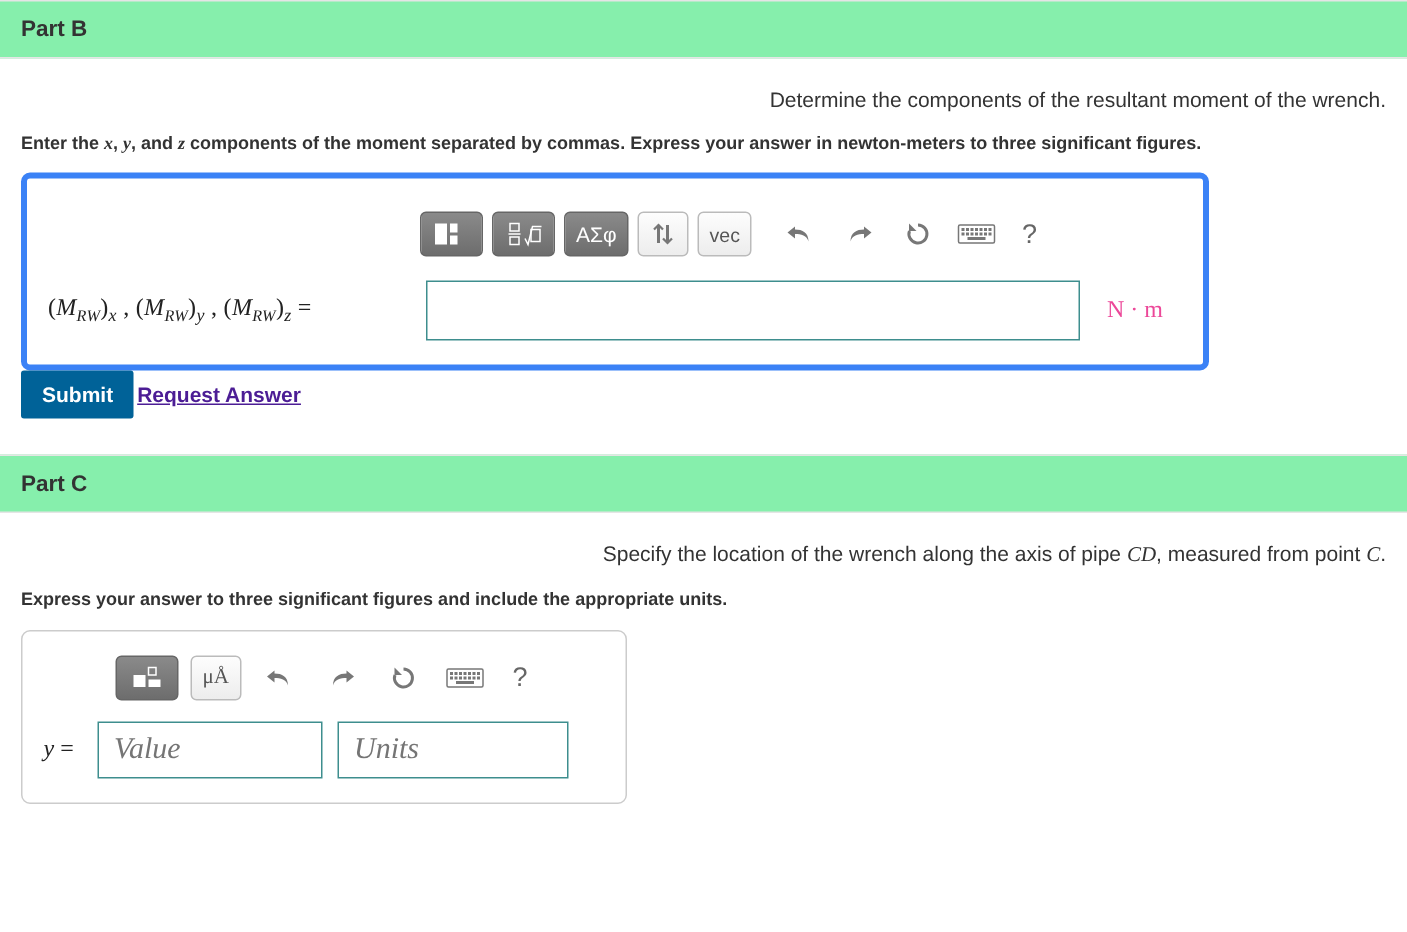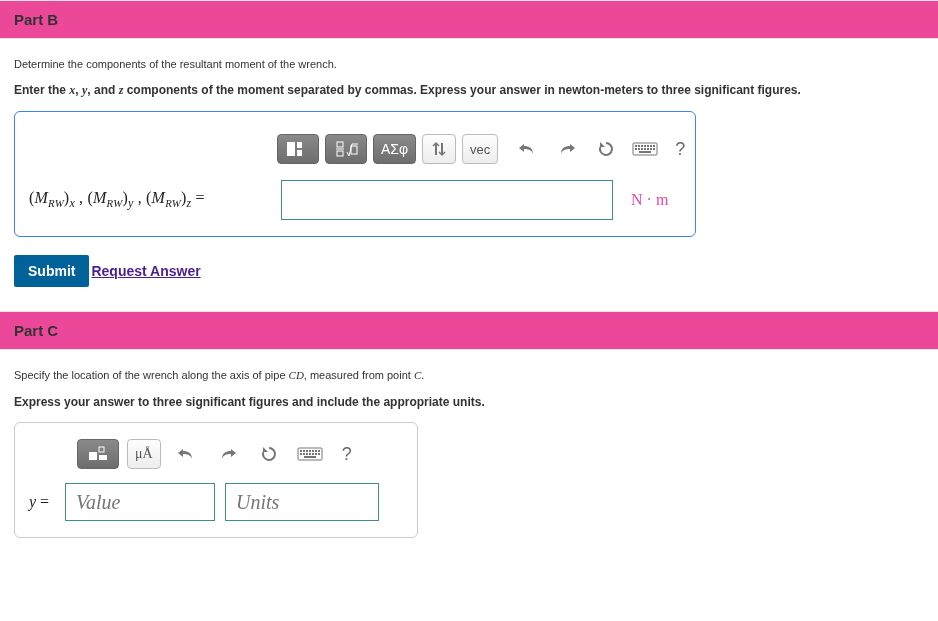"Part B" .section-header { background: #ec4899 -> #86efac }
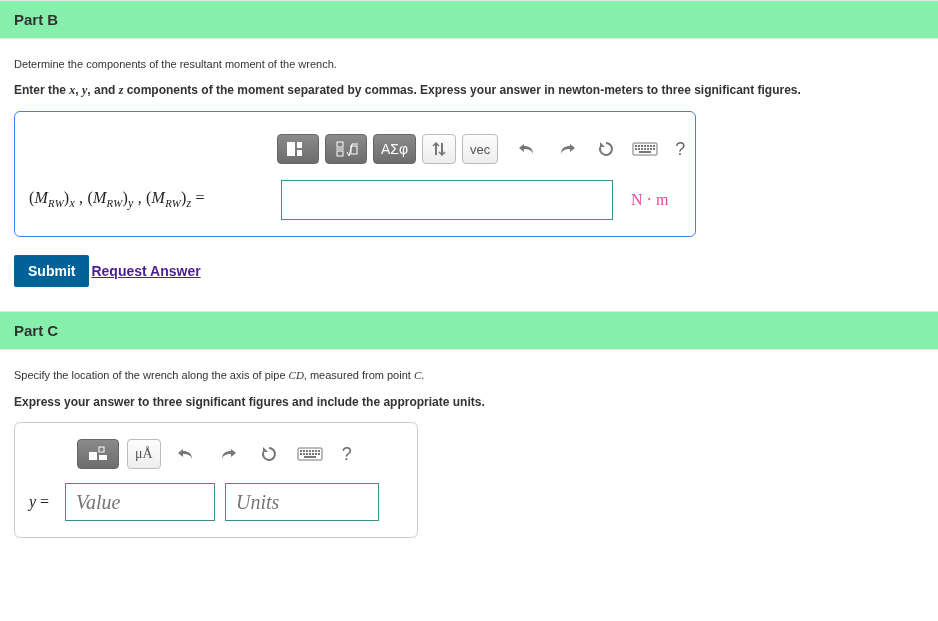"Determine the components of the" .prompt { font-size: 11px -> 14px; text-align: none -> right }
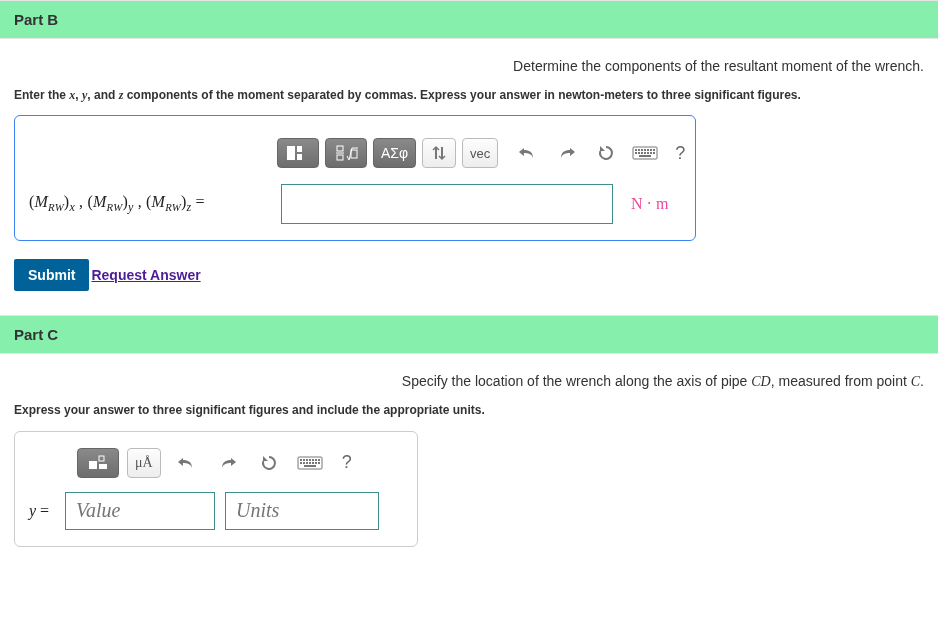"ΑΣφ" .panel { border: 1px solid #3b82f6 -> 4px solid #3b82f6; margin-bottom: 18px -> none; width: 682px -> 792px }
